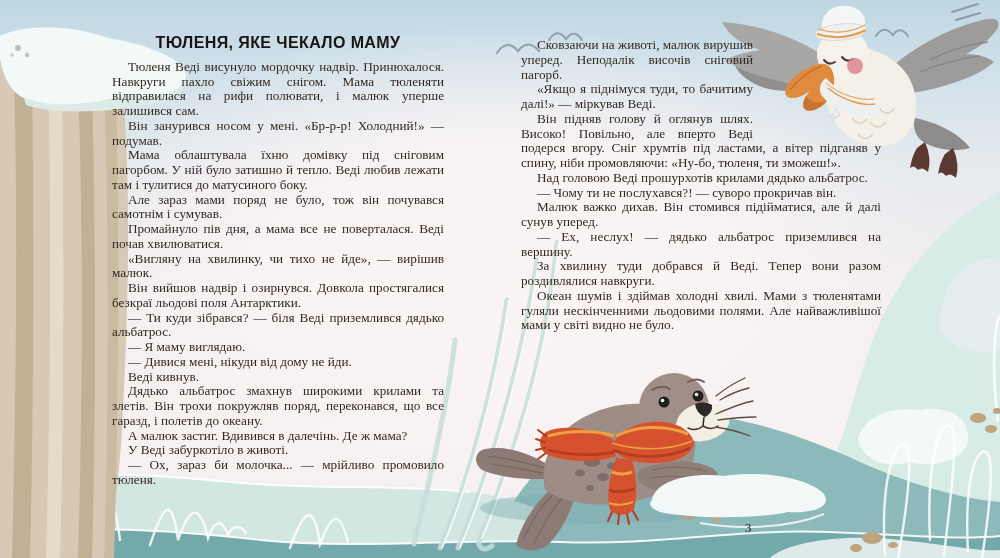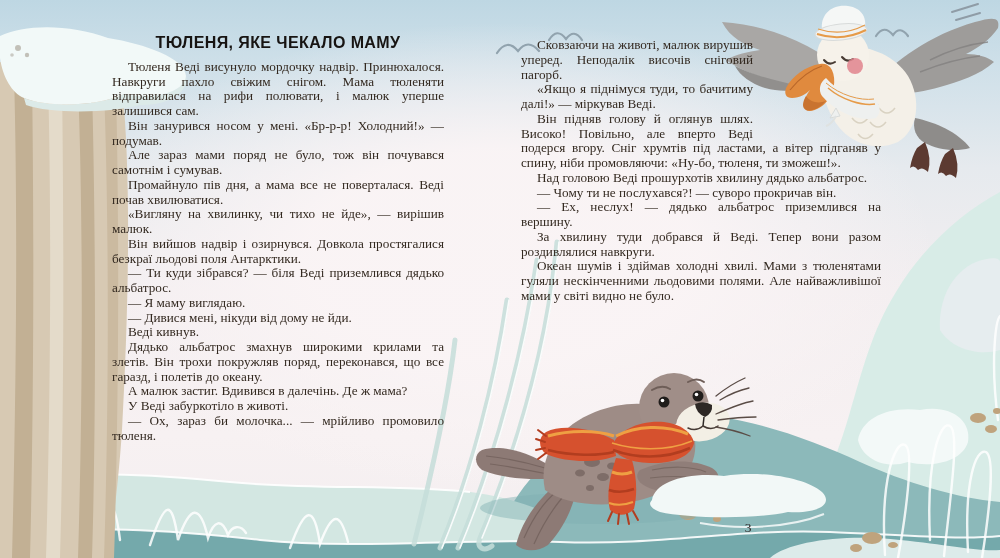"Мама облаштувала їхню домівку під" p { html: none -> <p>Мама облаштувала їхню домівку під сніговим пагорбом. У ній було затишно й тепло. Веді любив лежати там і тулитися до матусиного боку.</p> }
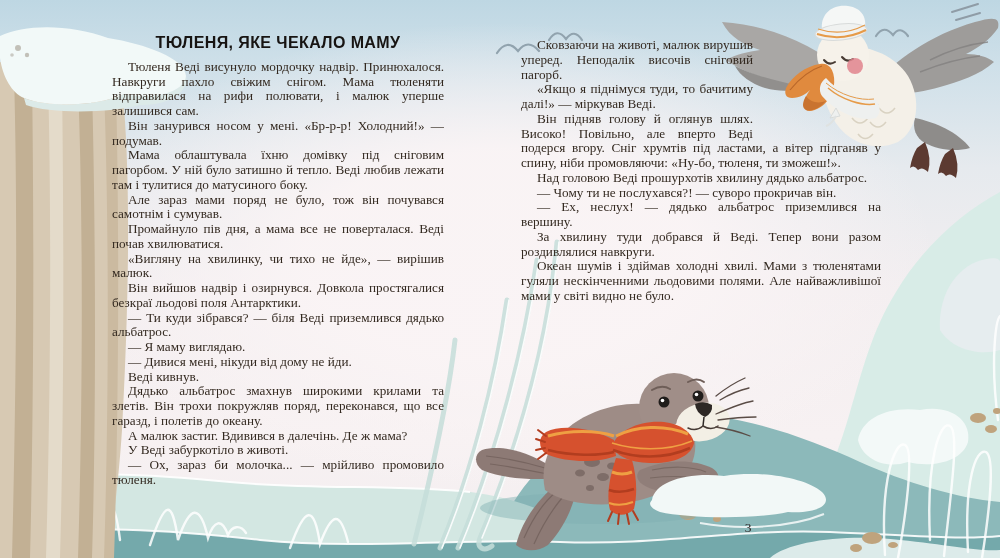"Над головою Веді прошурхотів хвилину" p { text: хвилину -> крилами }
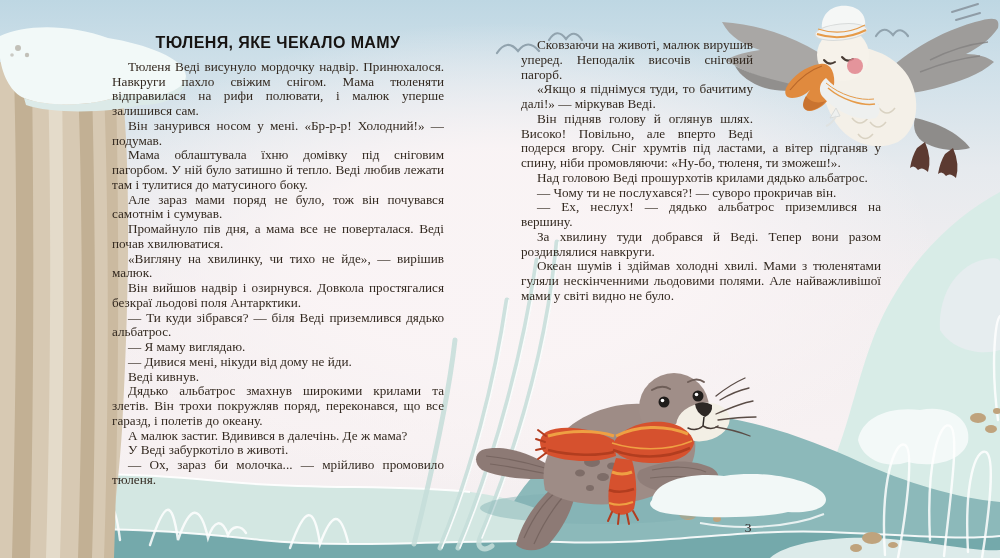"Малюк важко дихав. Він стомився" p { html: none -> <p>Малюк важко дихав. Він стомився підійматися, але й далі сунув уперед.</p> }
